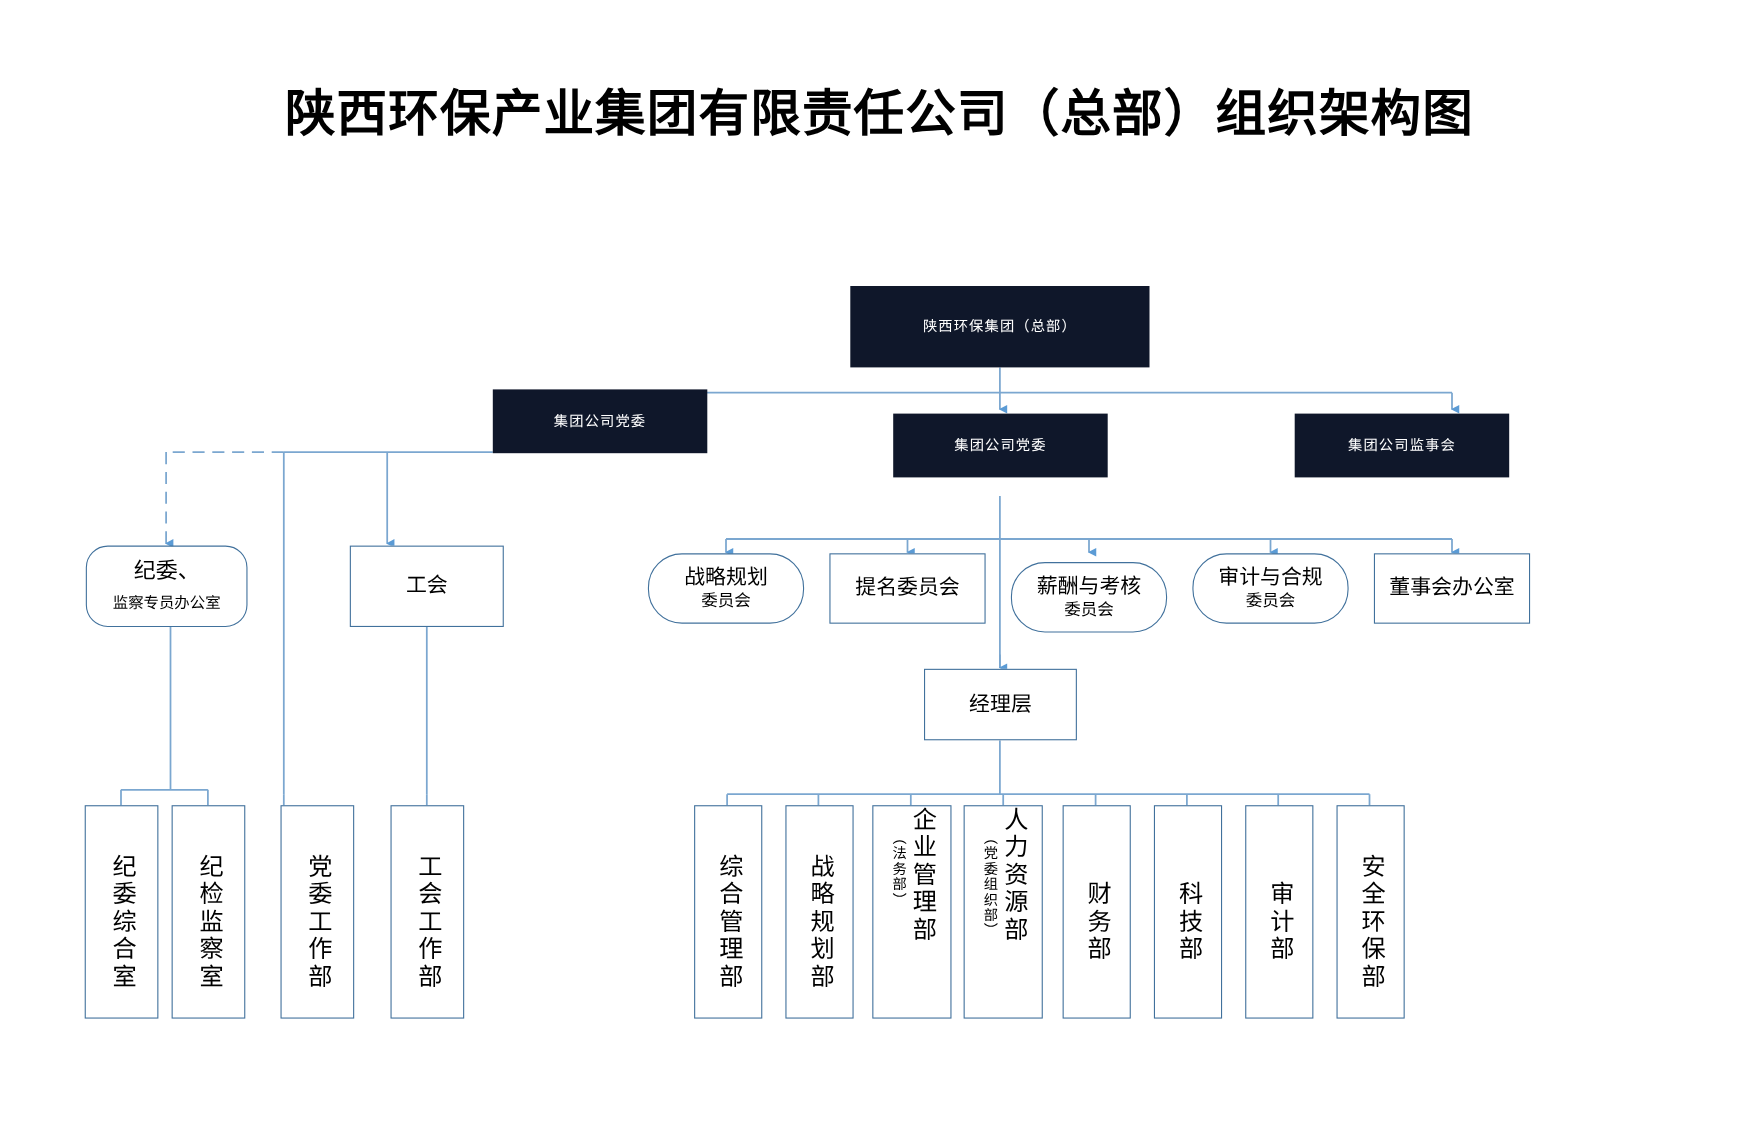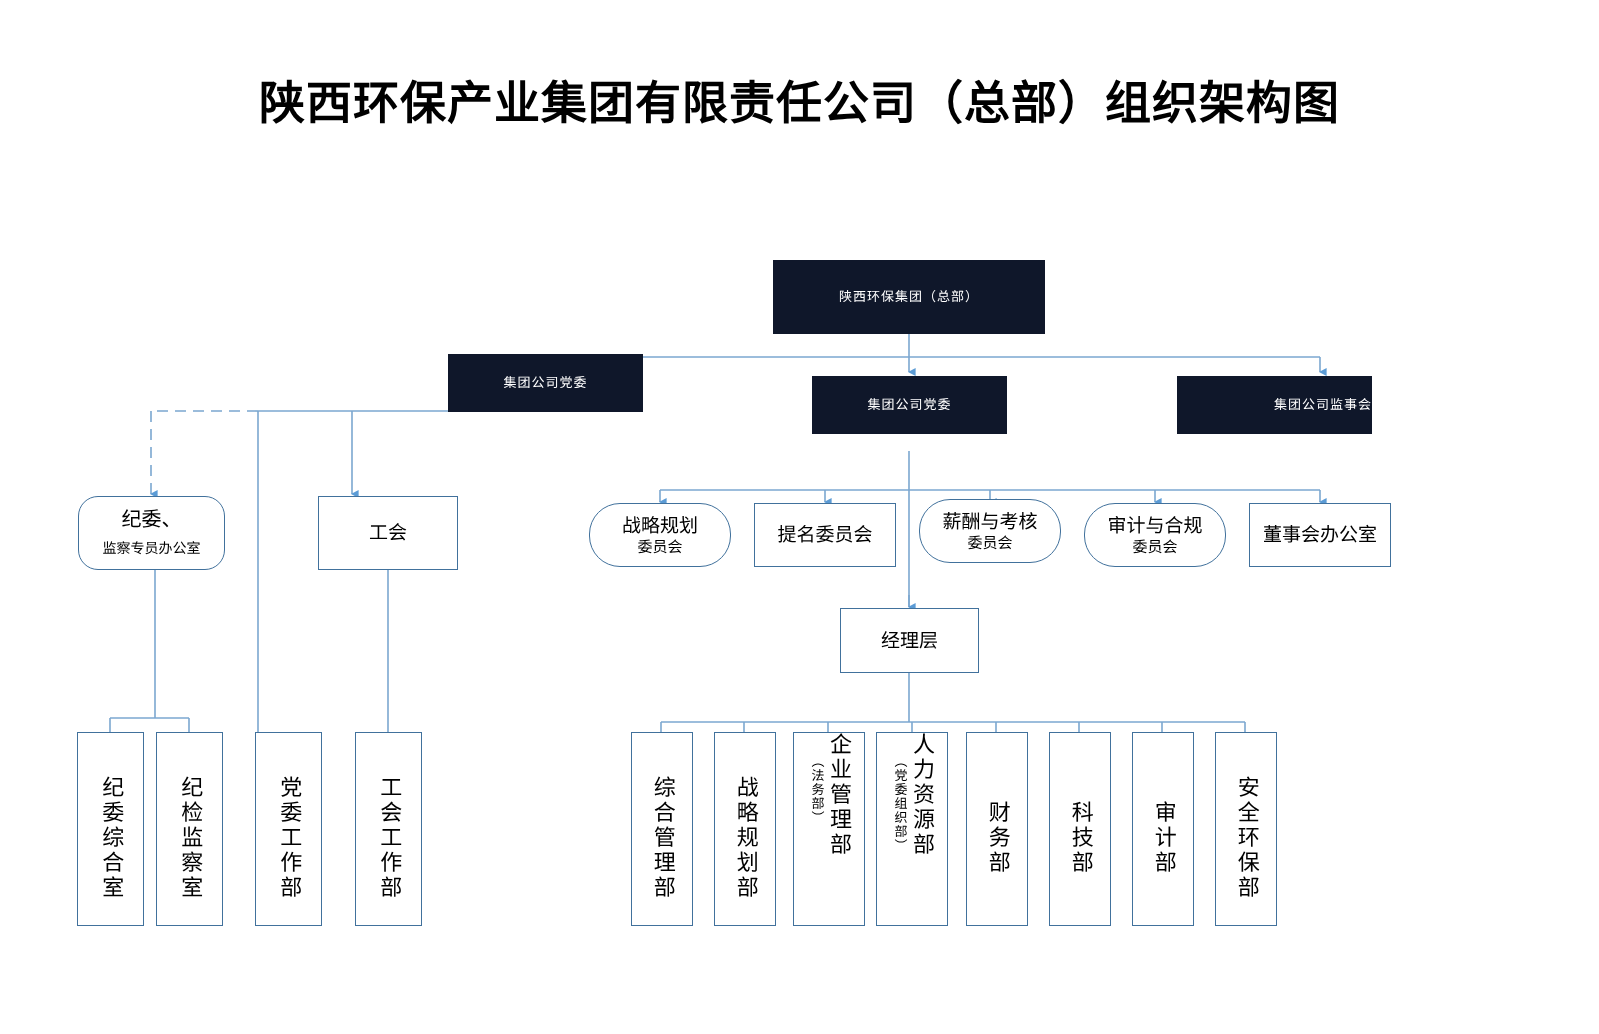"集团公司监事会" div.node { justify-content: flex-end -> none }
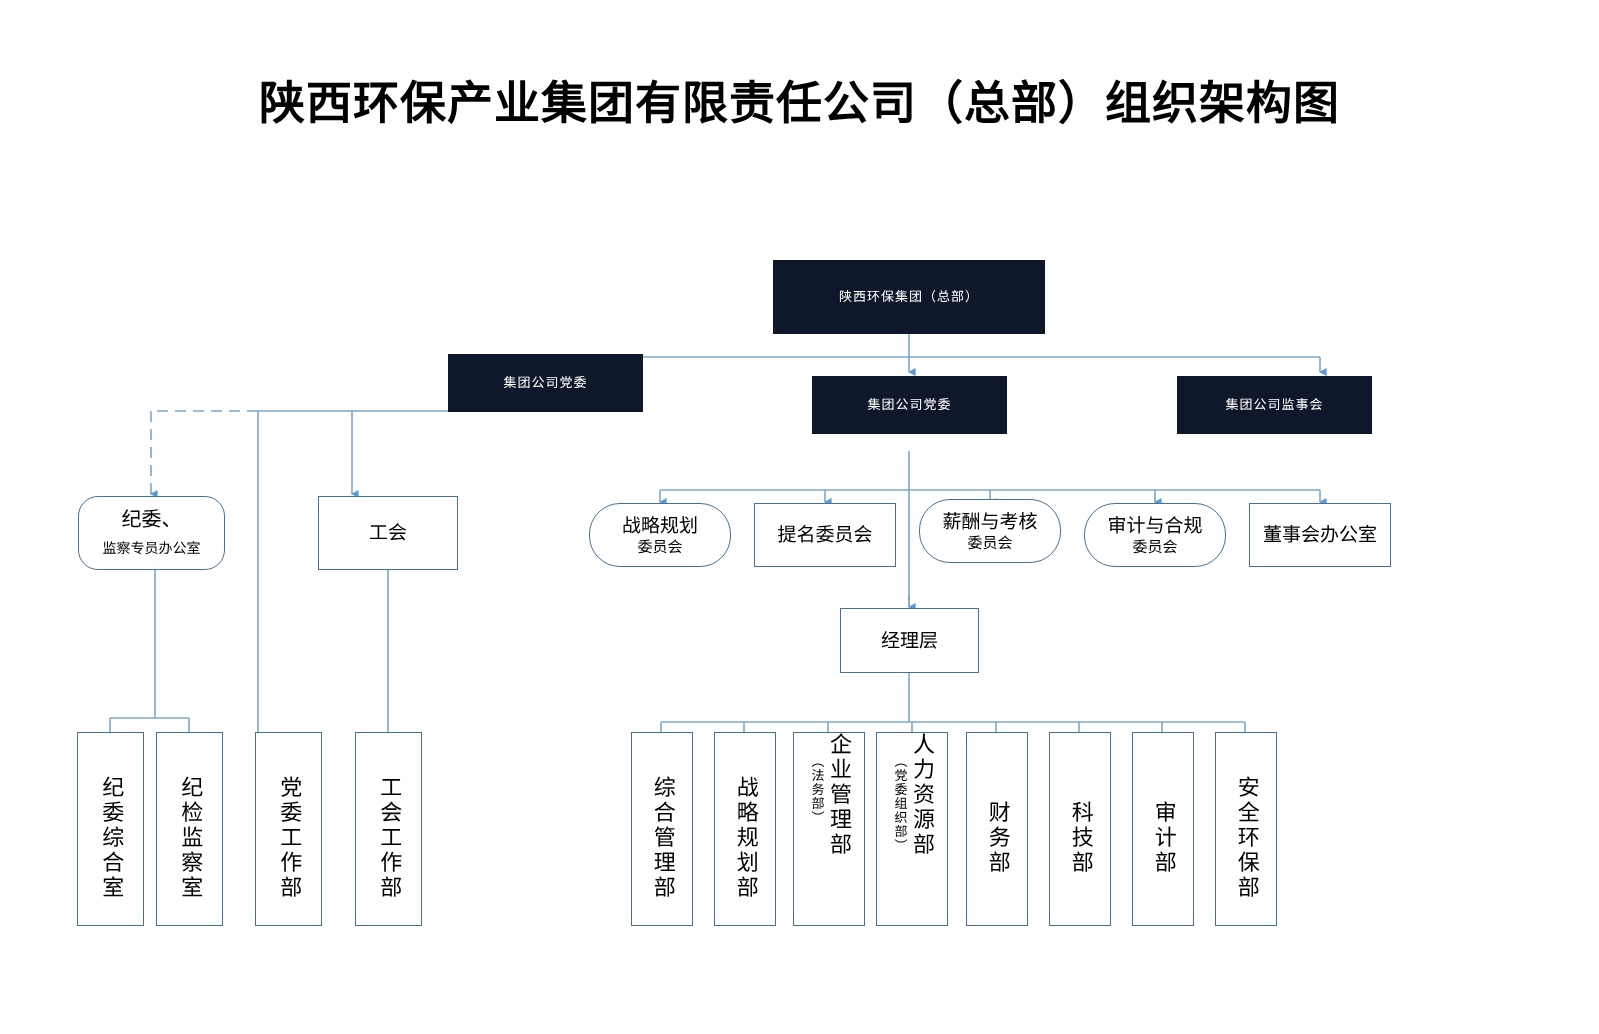"薪酬与考核" div.node { top: 499px -> 511px }
